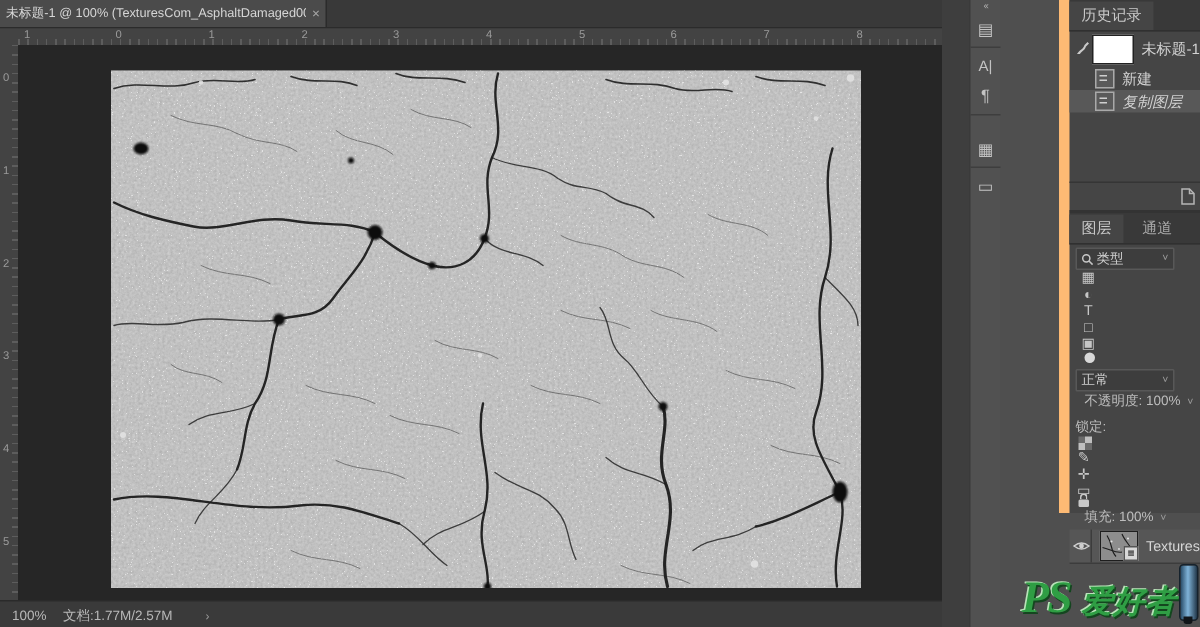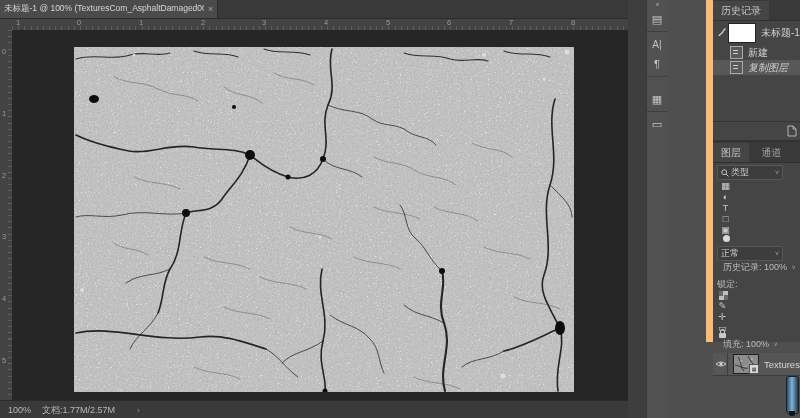"历史记录:" span { text: 历史记录 -> 不透明度 }
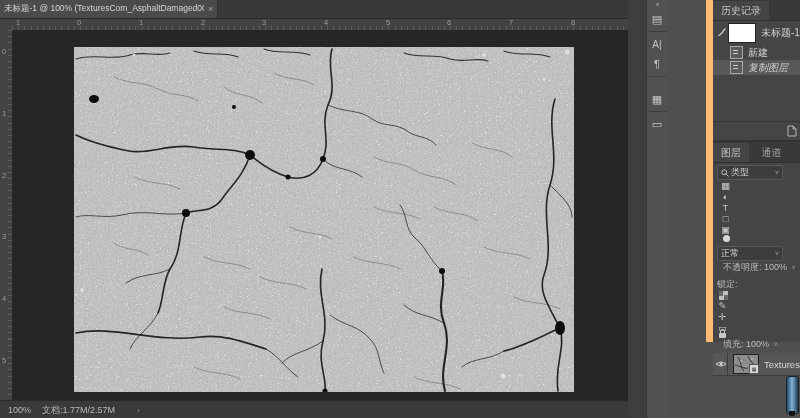"PS 爱好者" div.t1 { html: none -> <div> <span>PS</span> <span>爱好者</span> </div> }
